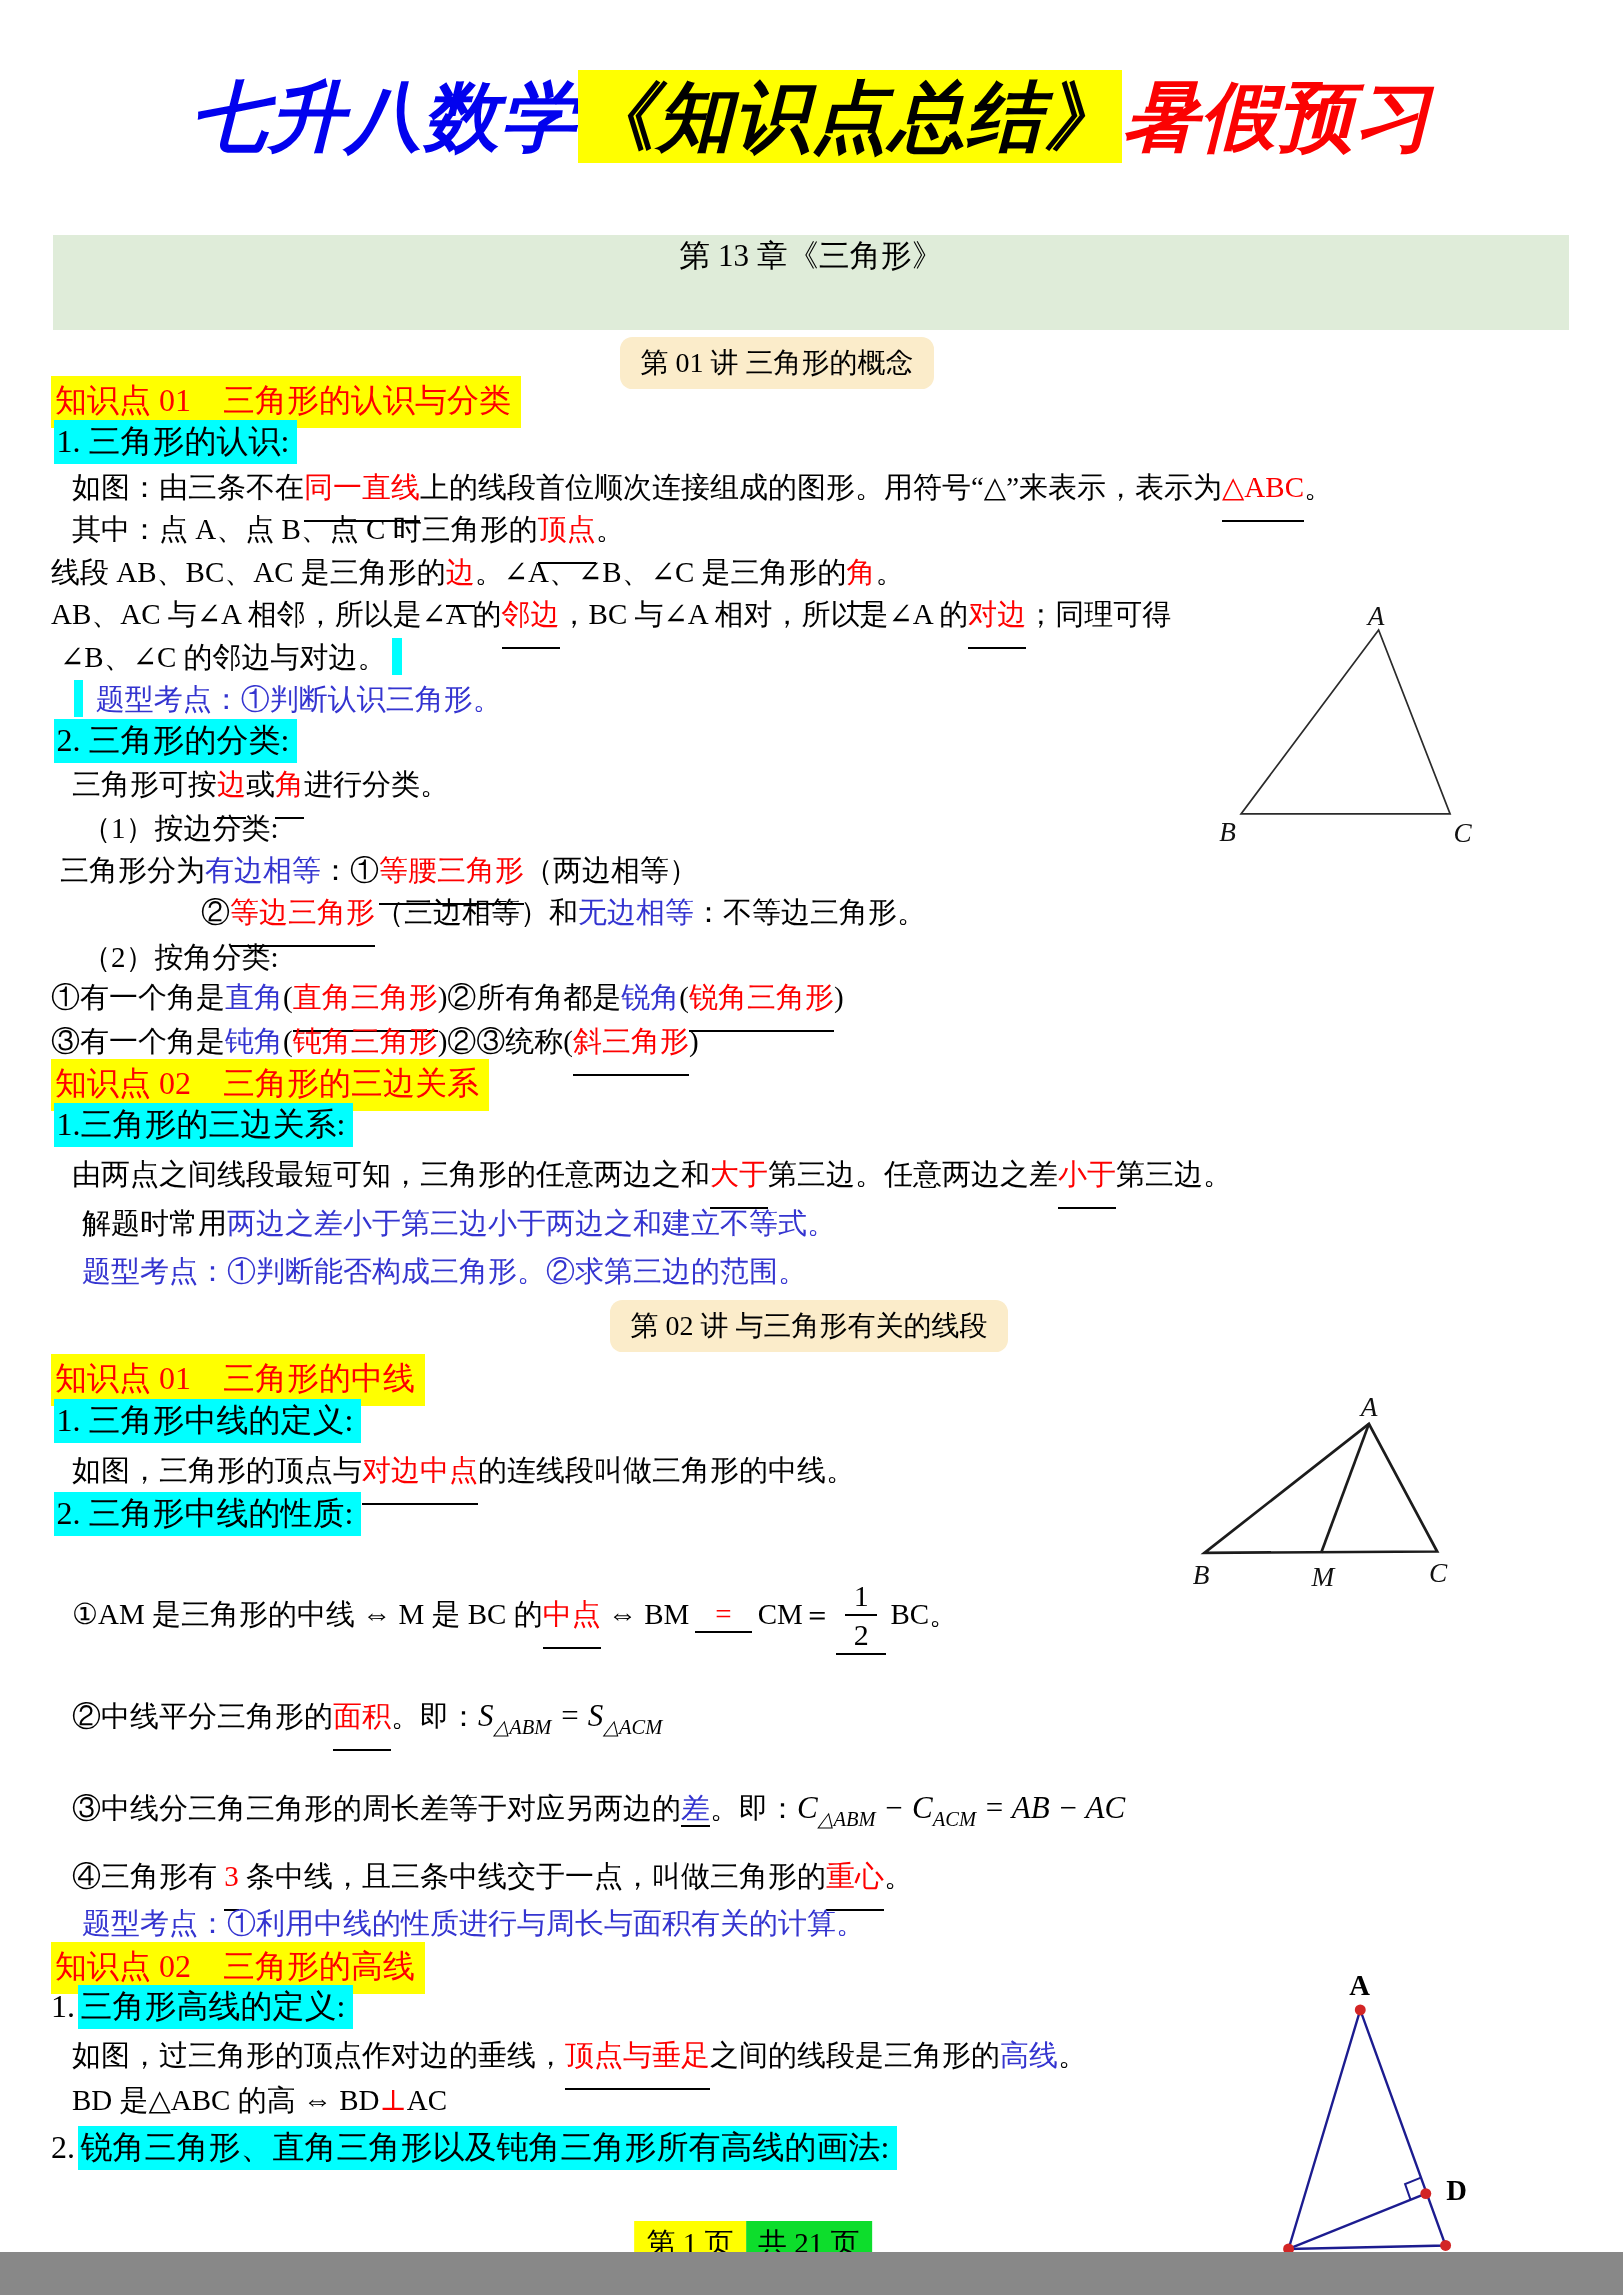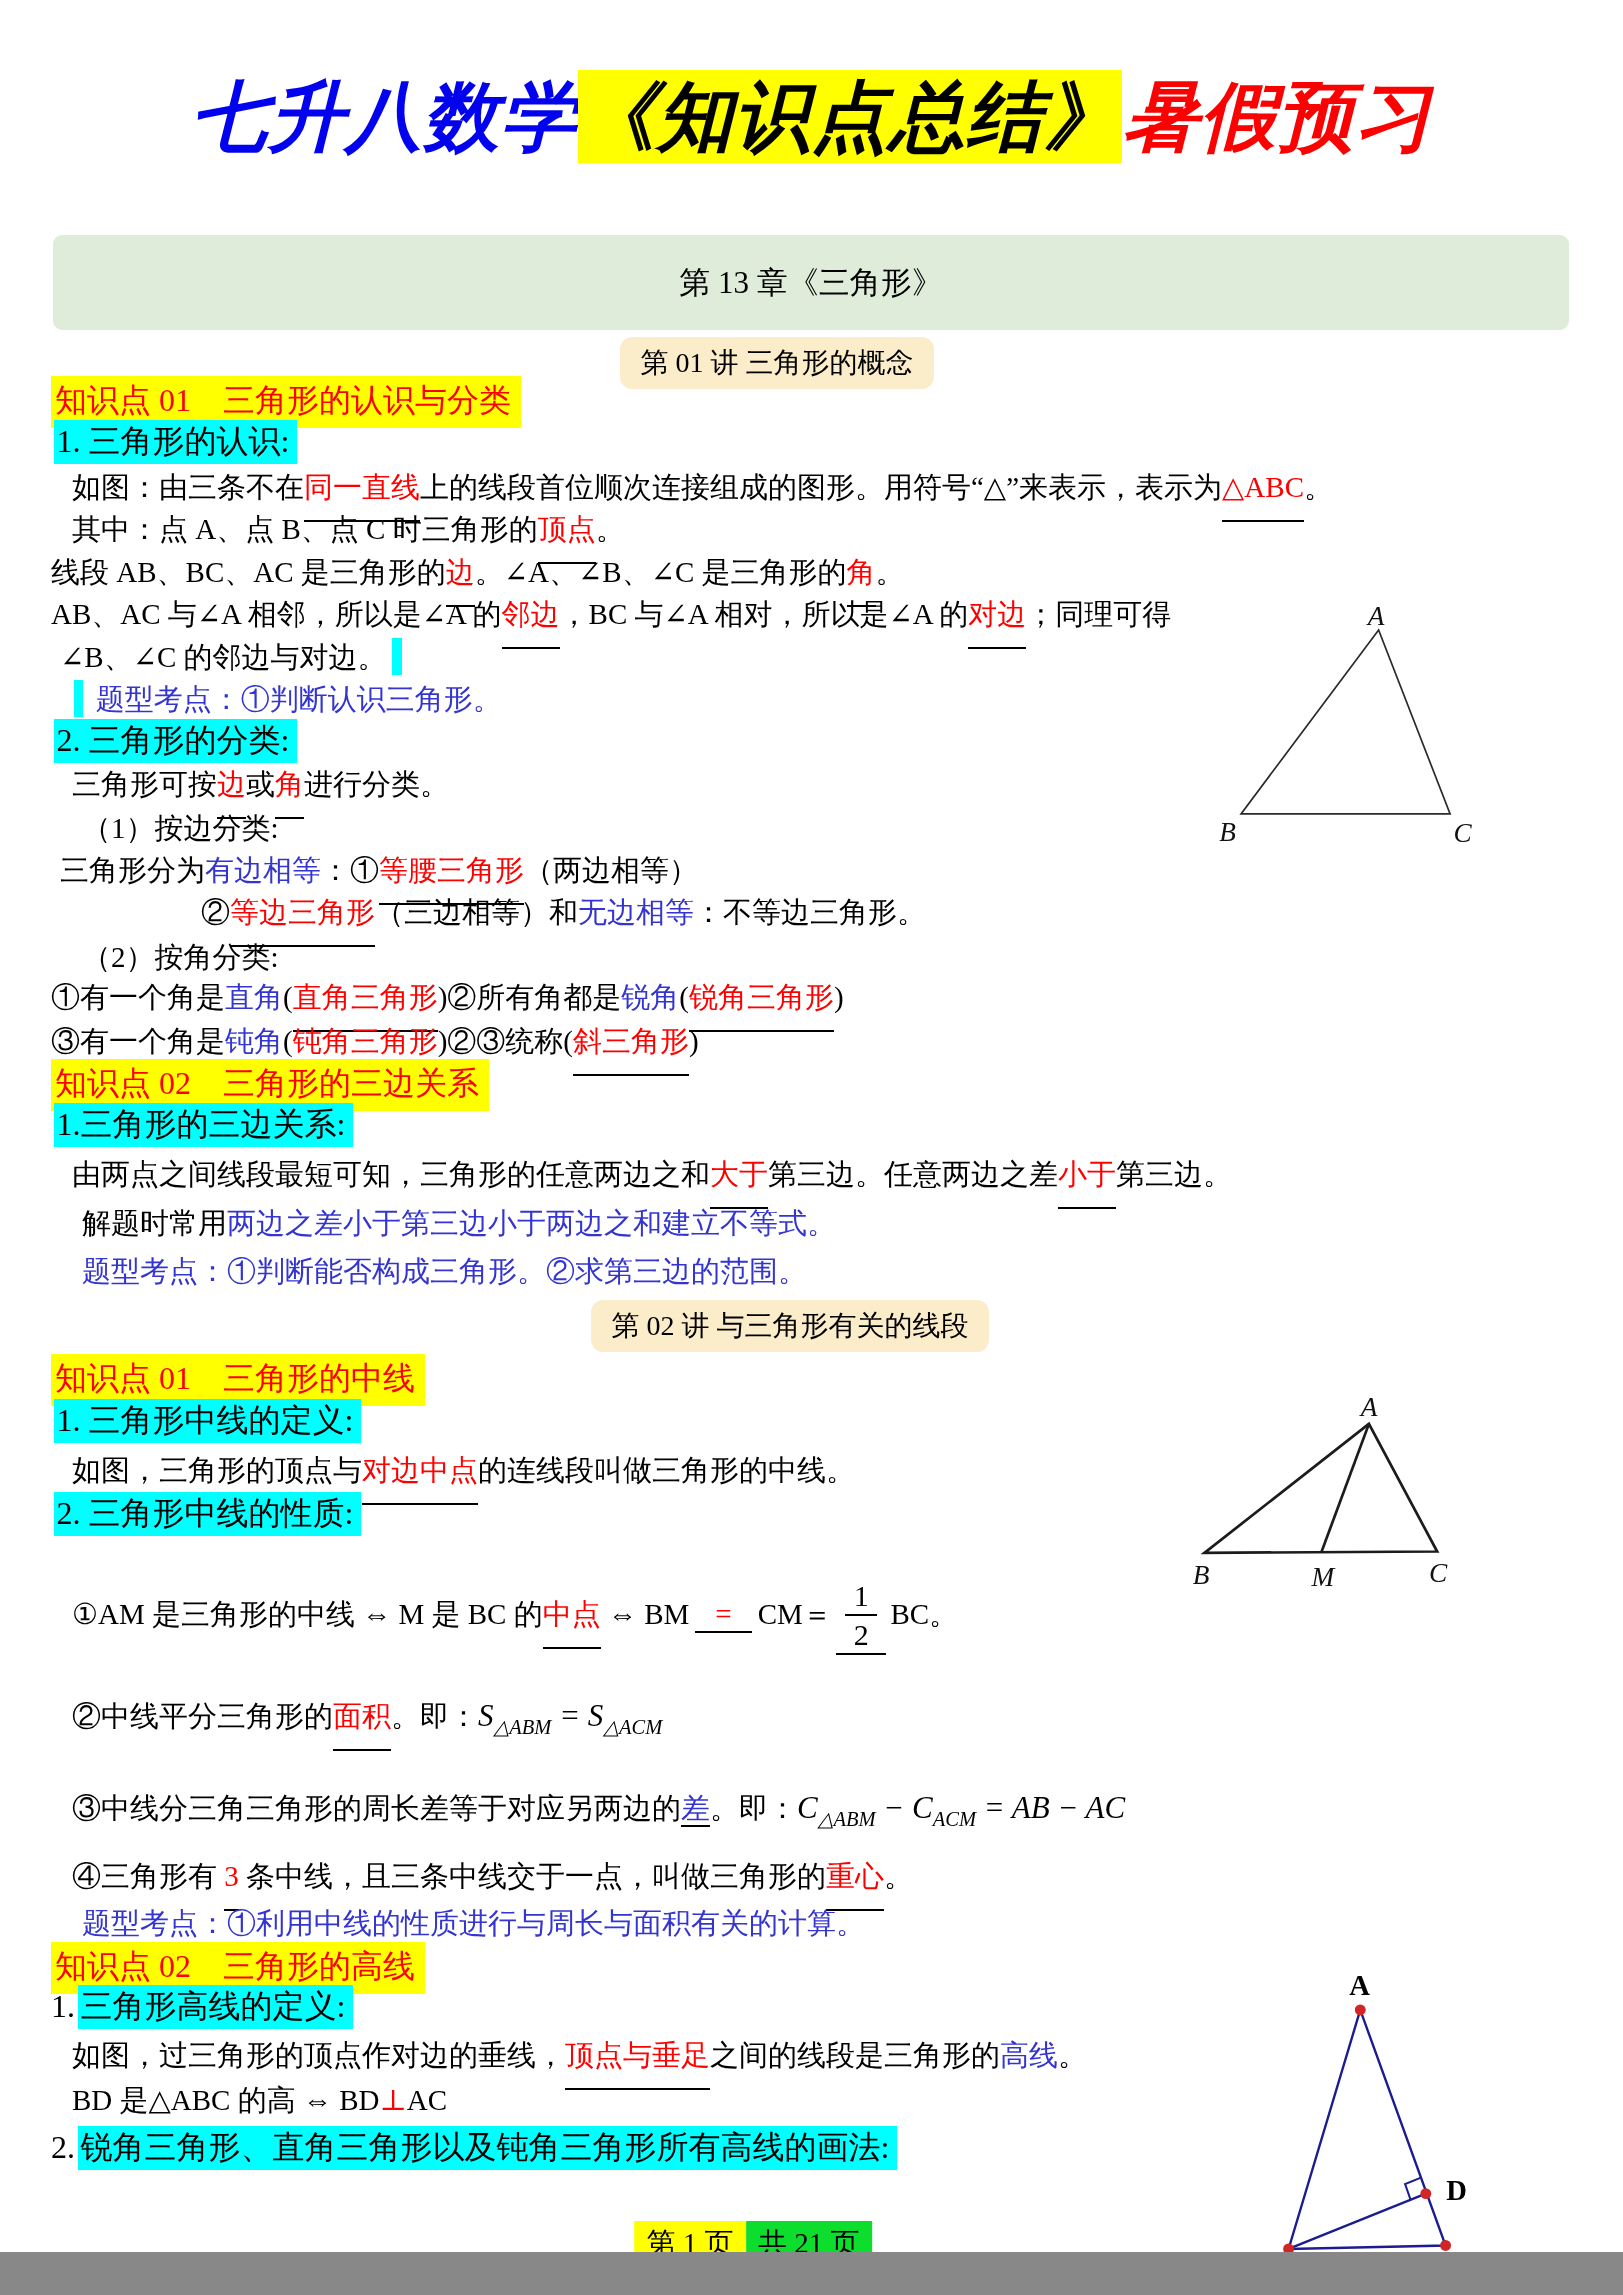"第 13 章《三角形》" .banner { align-items: center -> none; border-radius: 9px -> none }
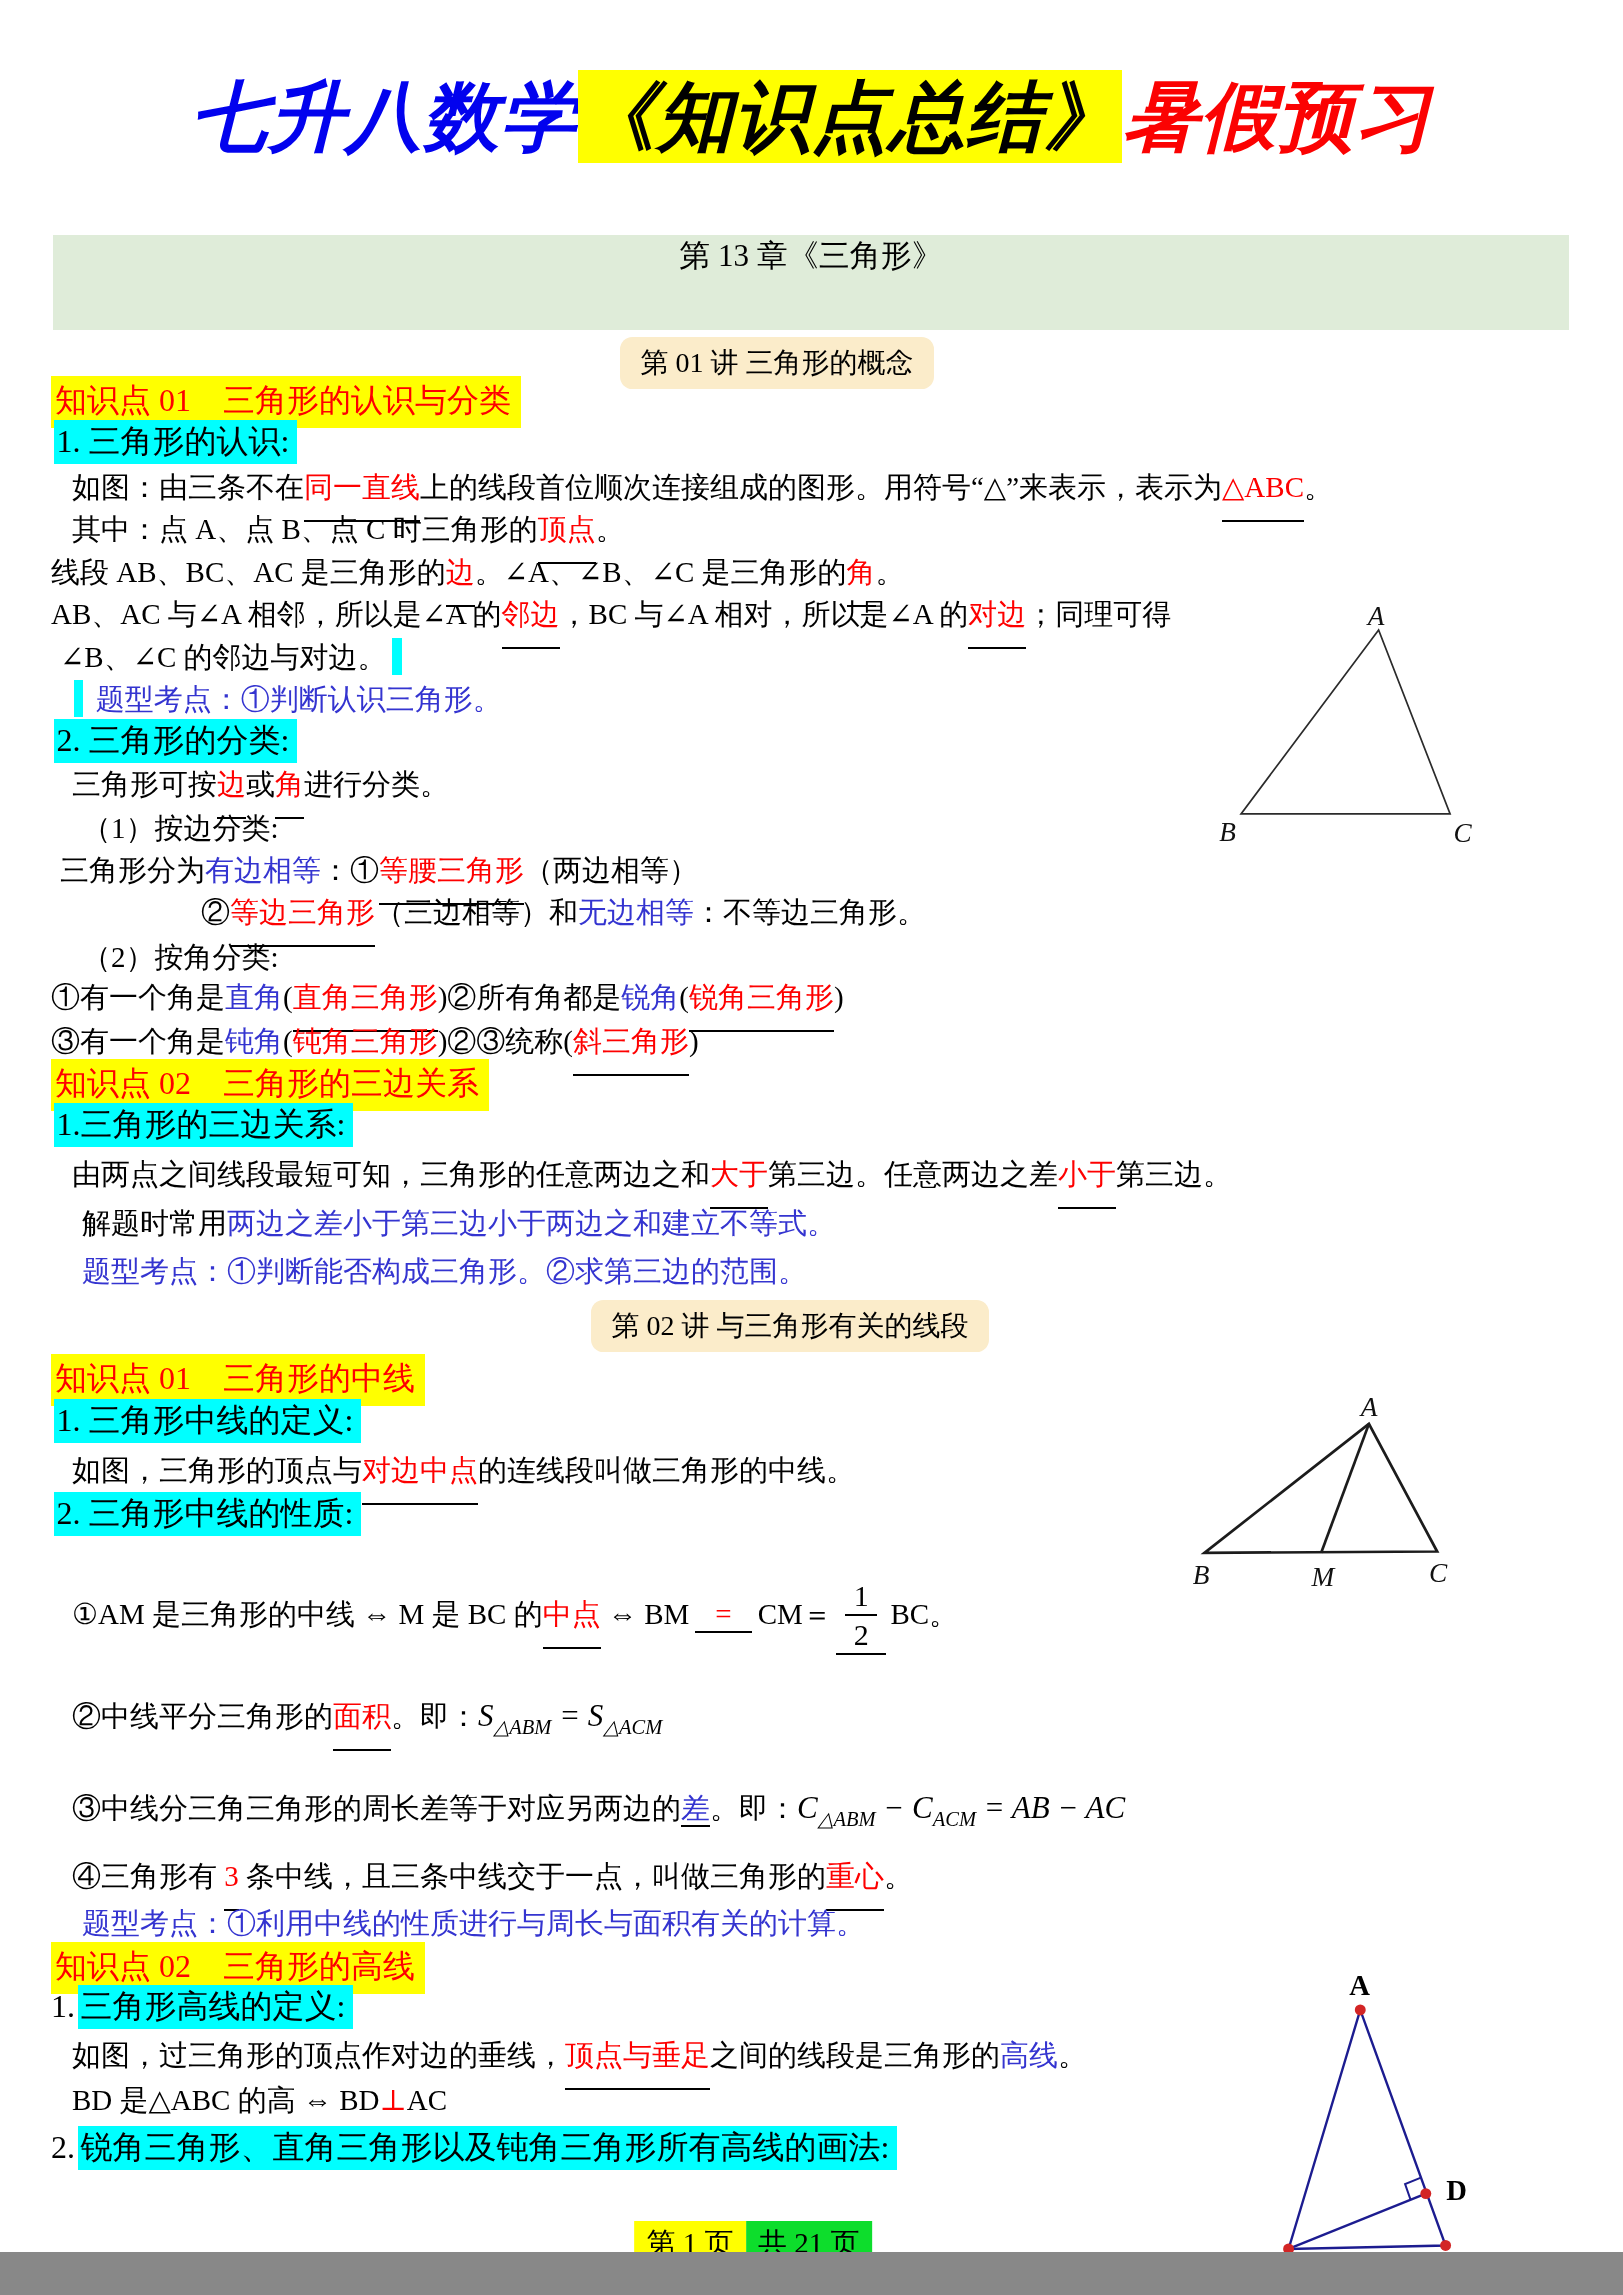"第 02 讲 与三角形有关的线段" div.lecture { left: 790px -> 809px }
